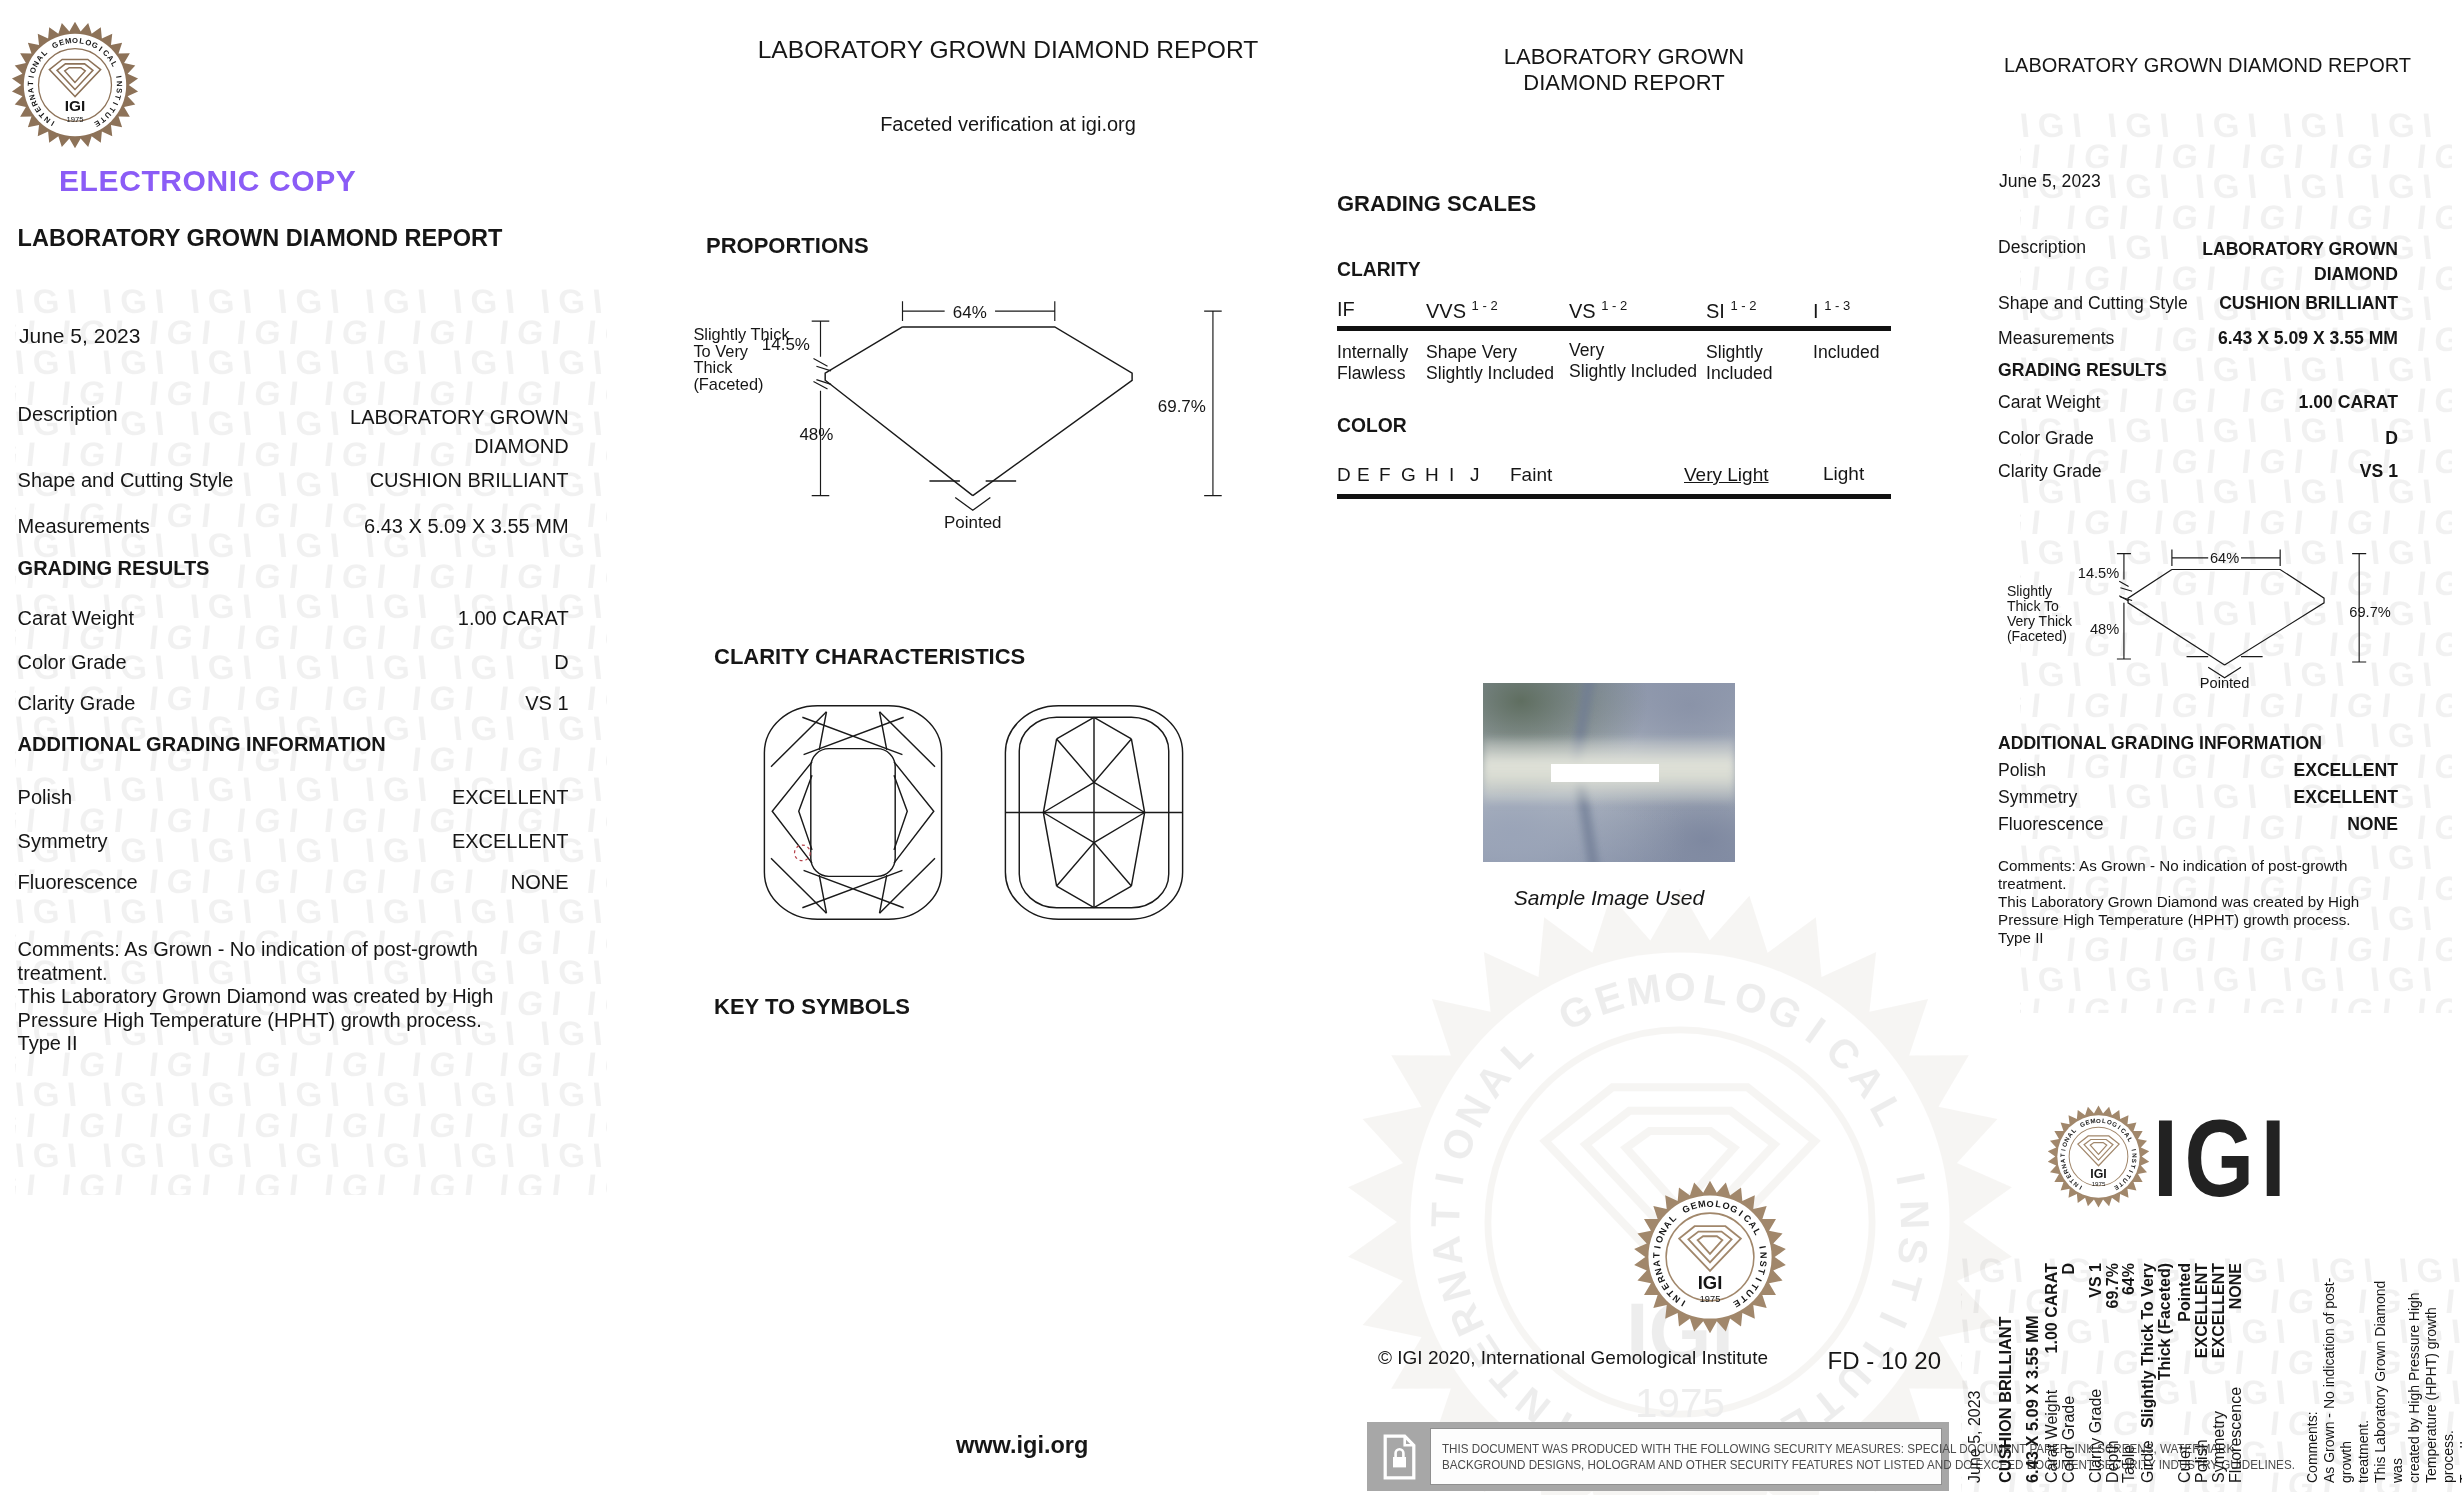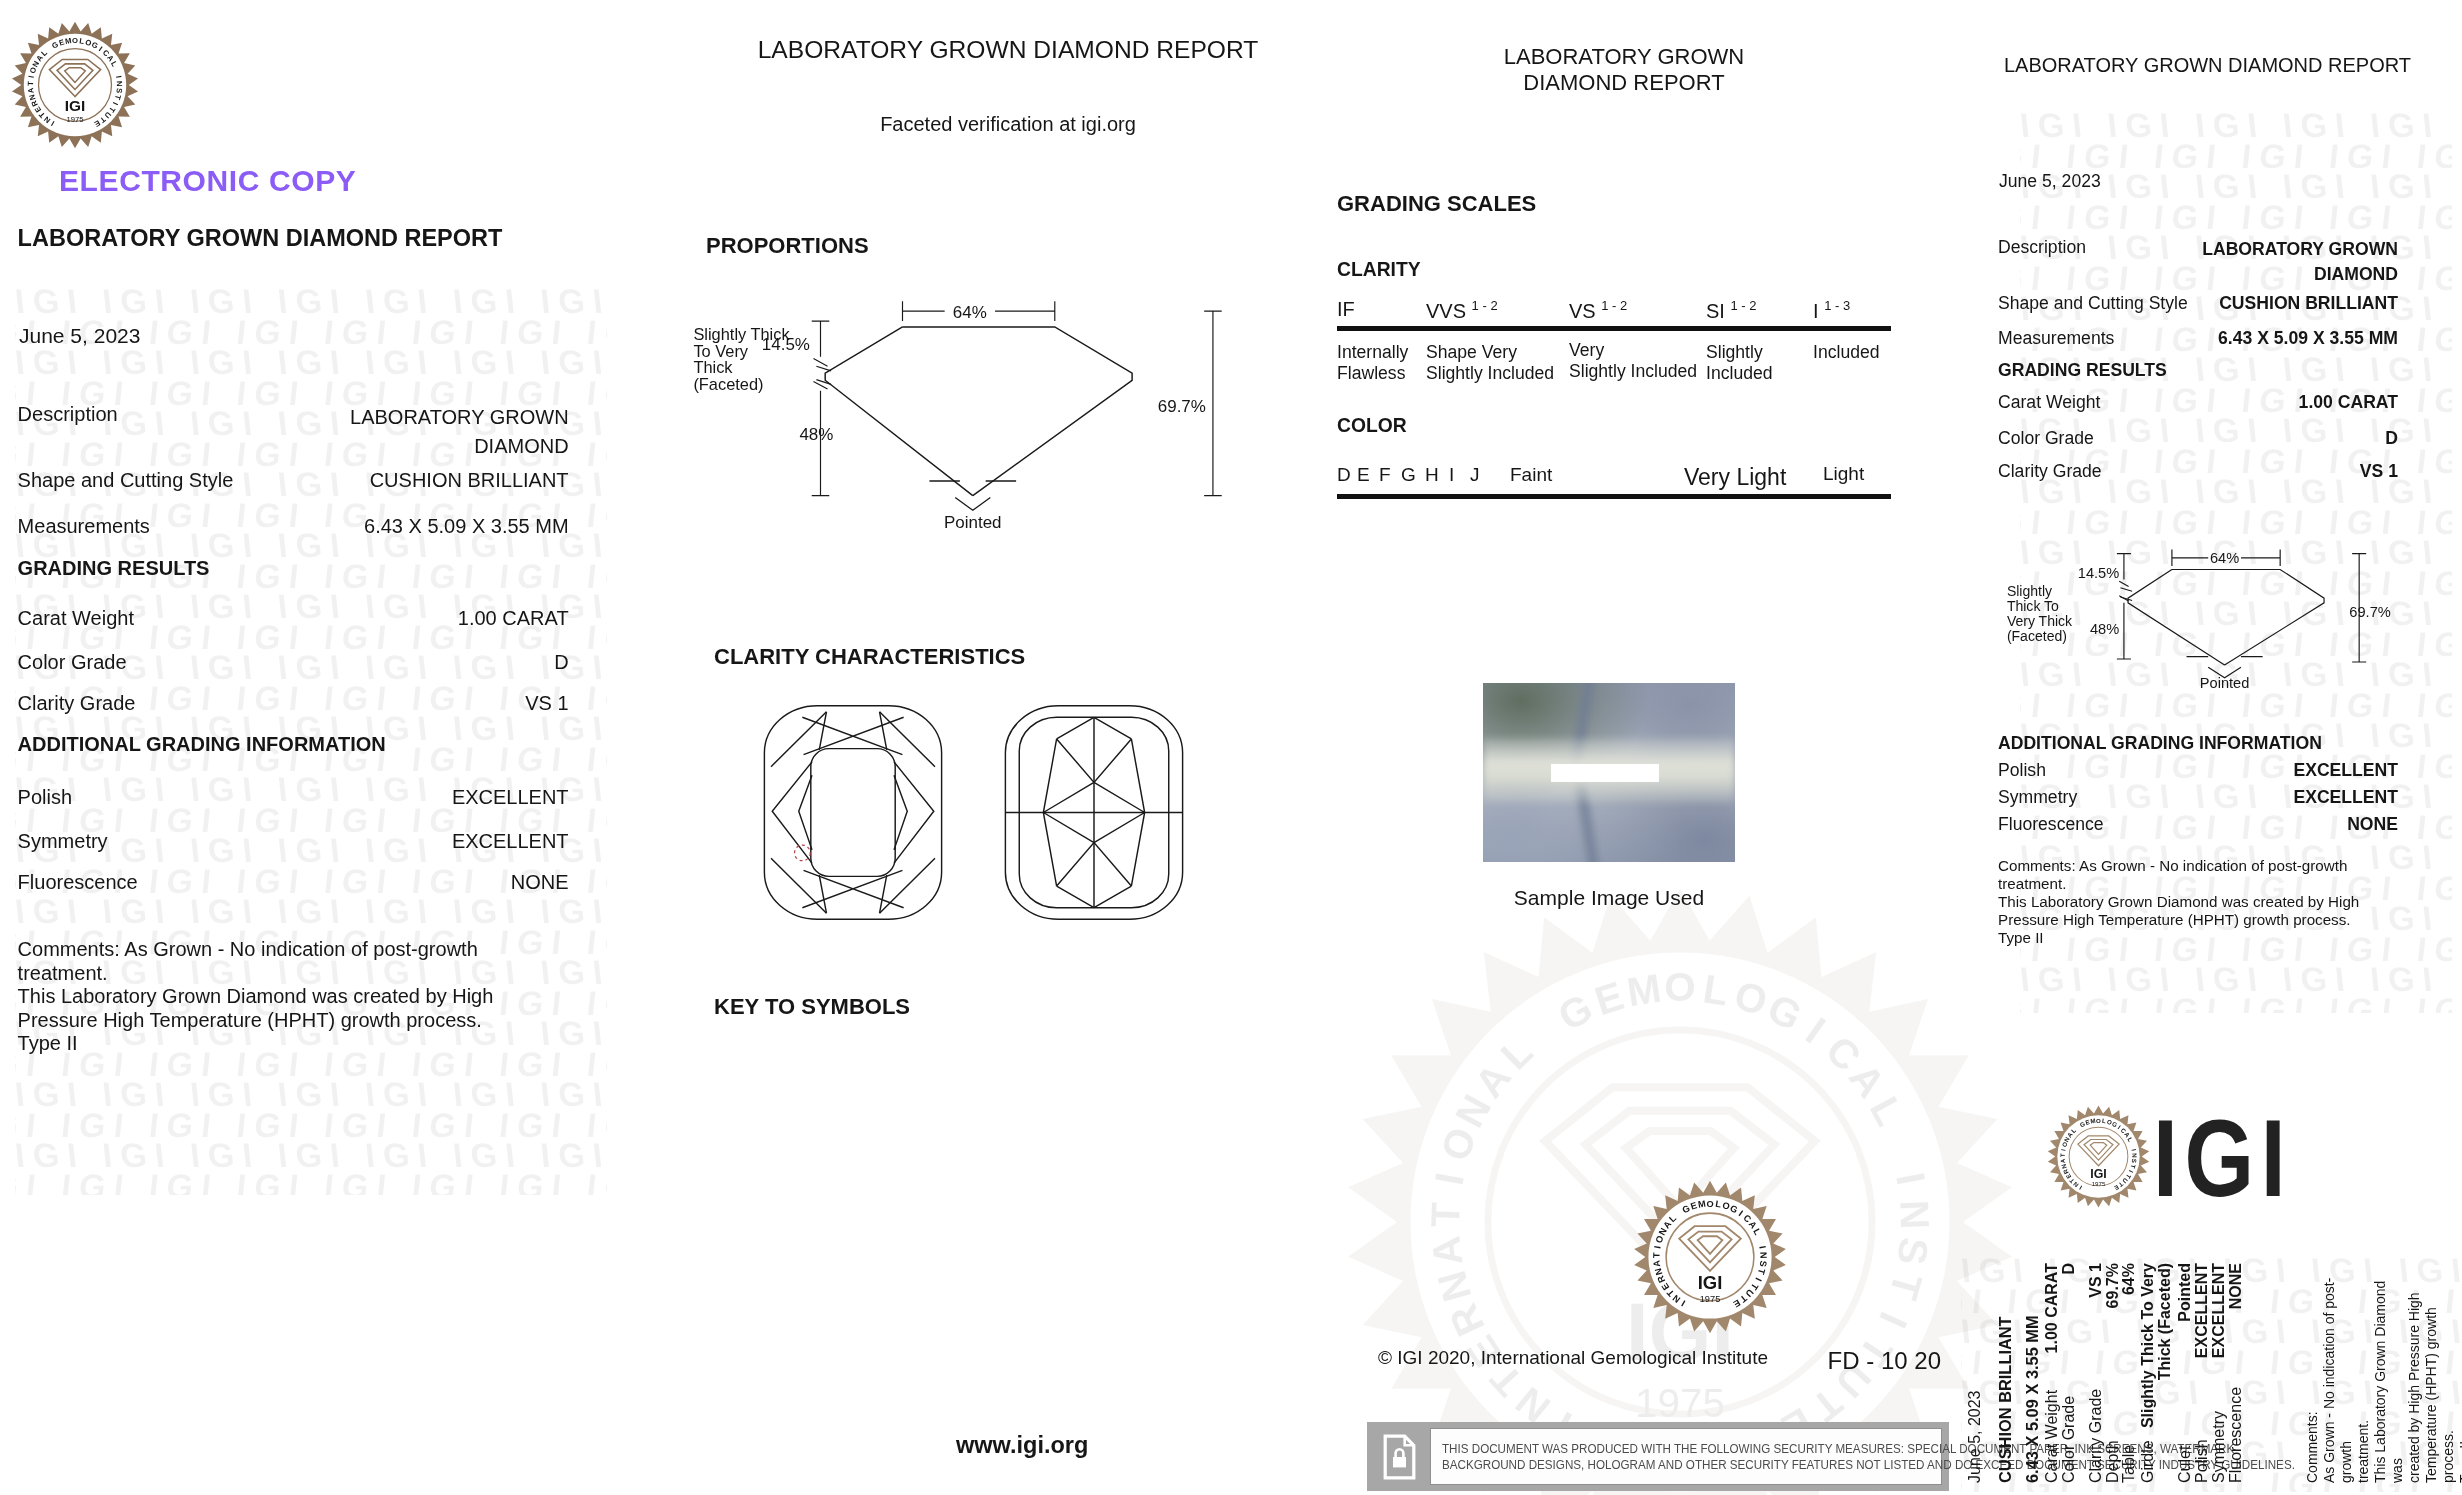"Very Light" div.abs { font-size: 23px -> 19px; text-decoration: none -> underline }
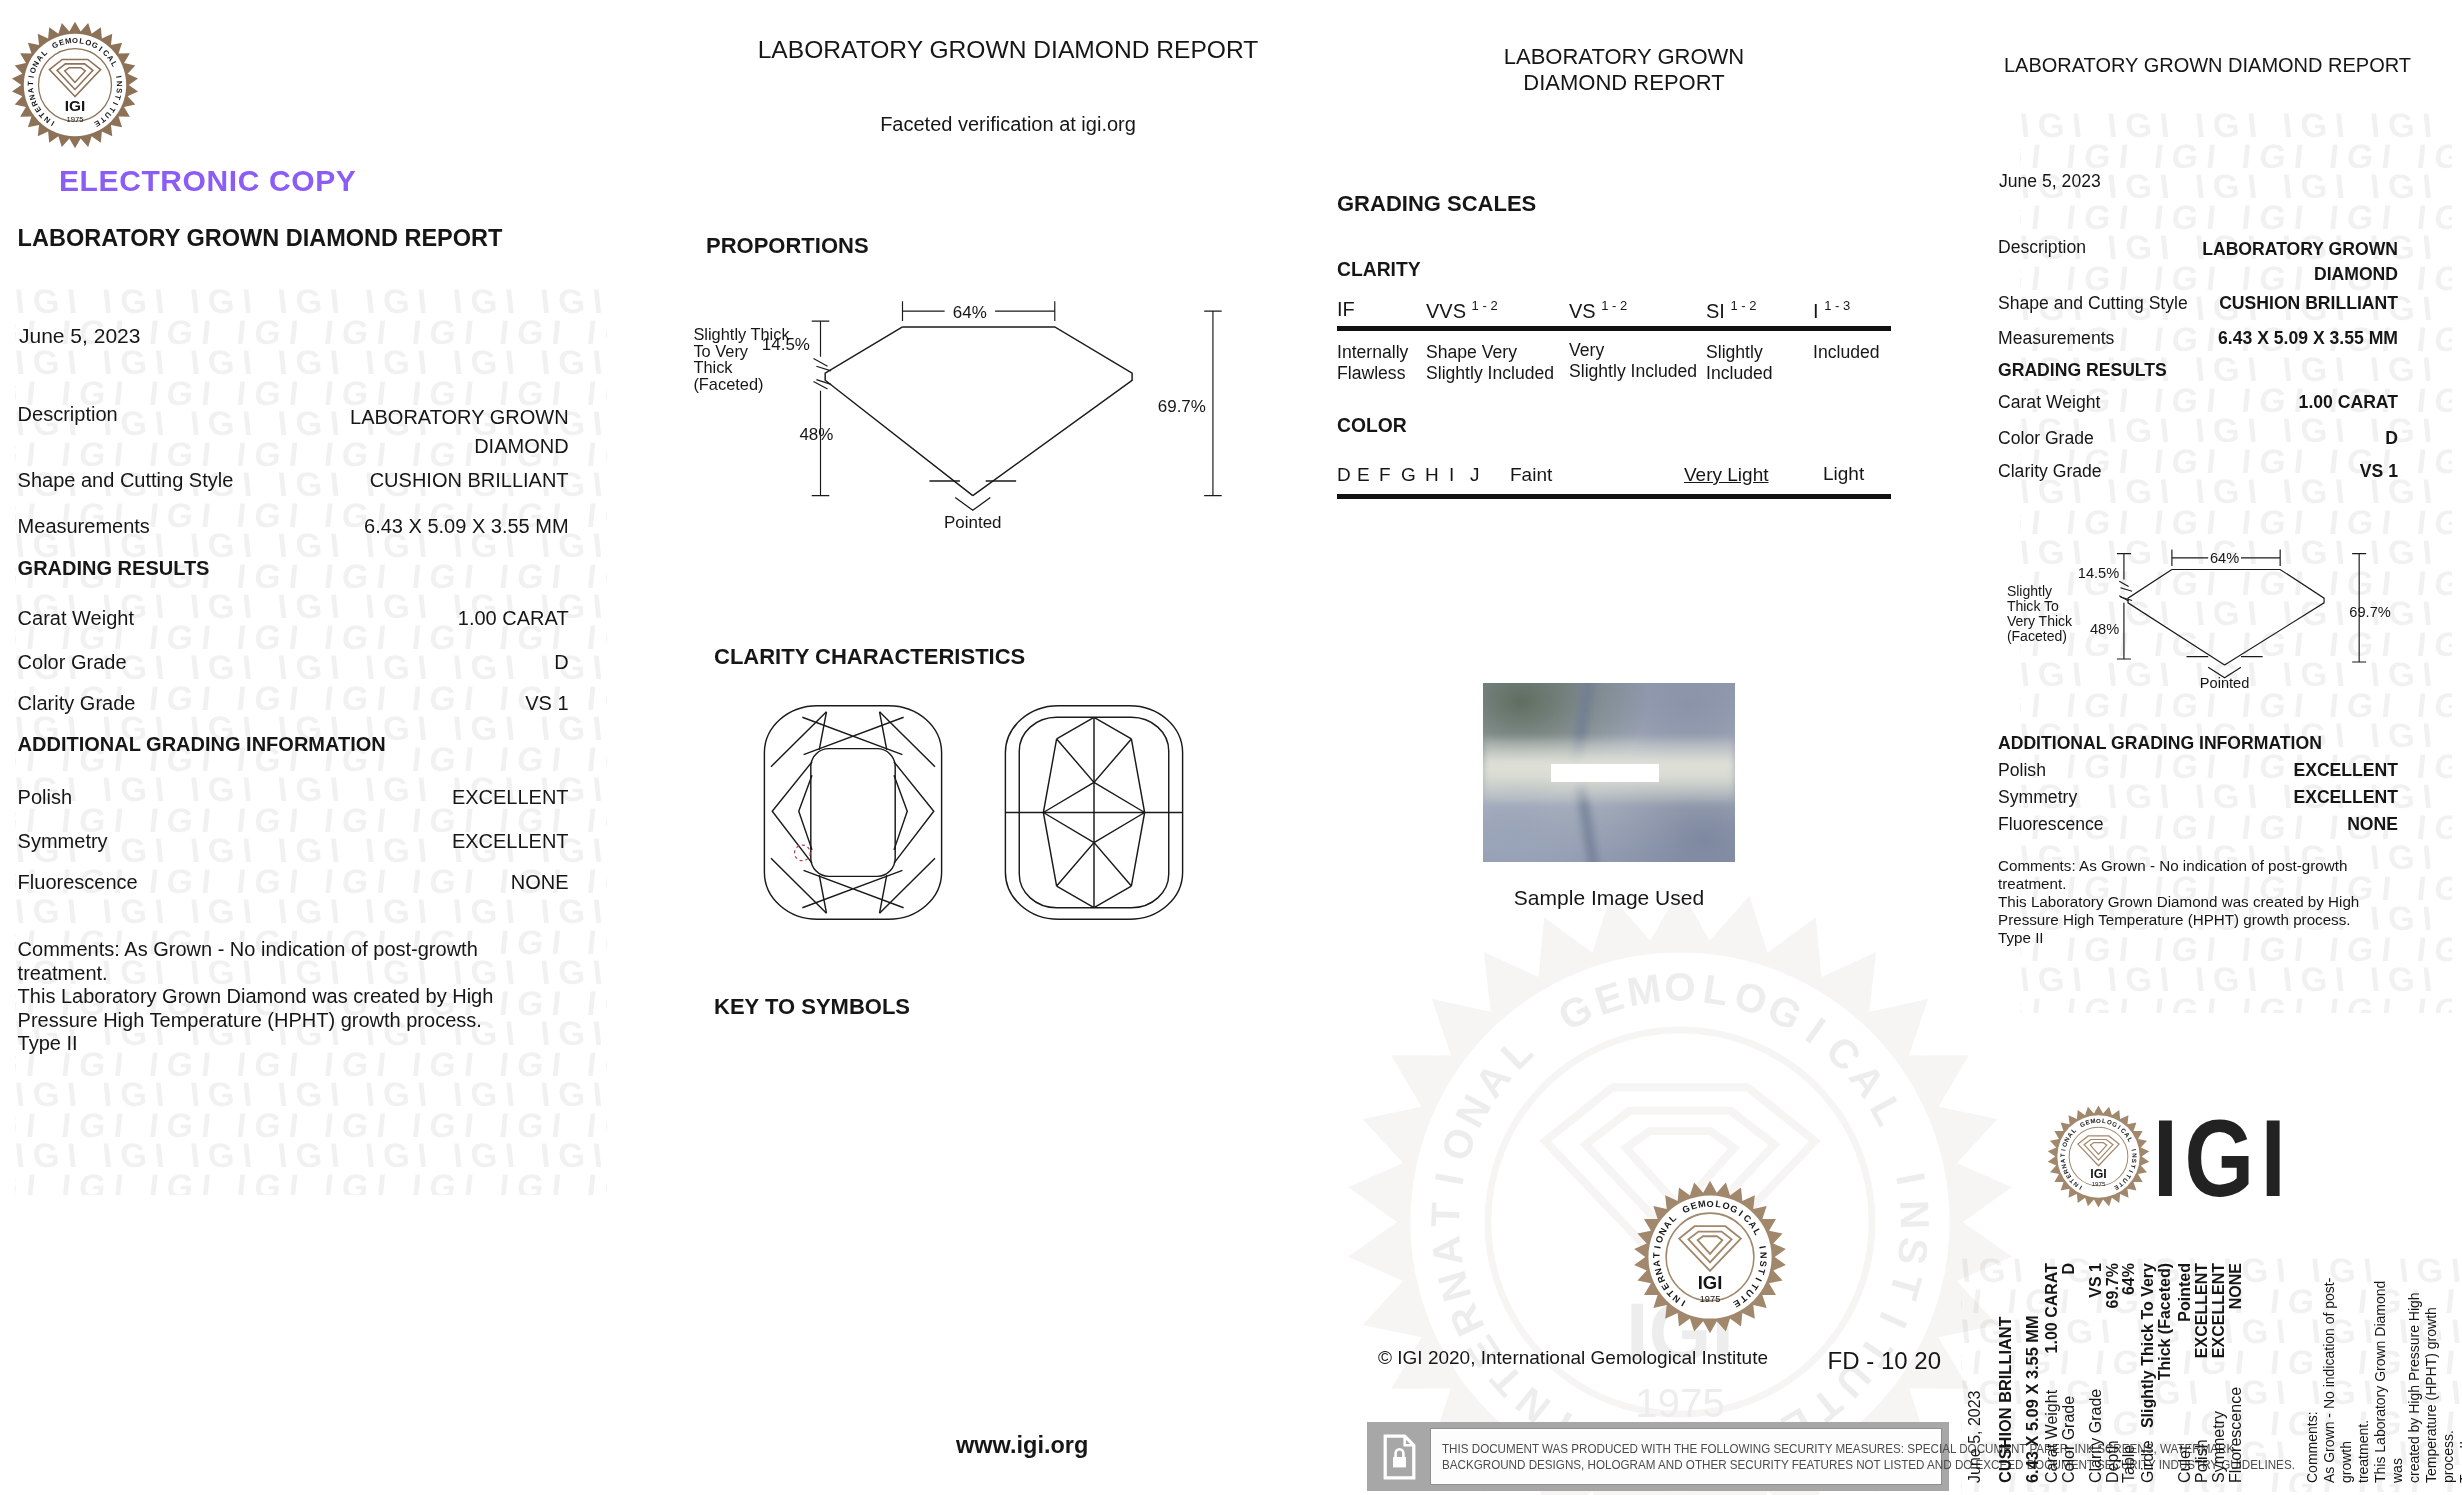"Sample Image Used" div.abs { font-style: none -> italic }
